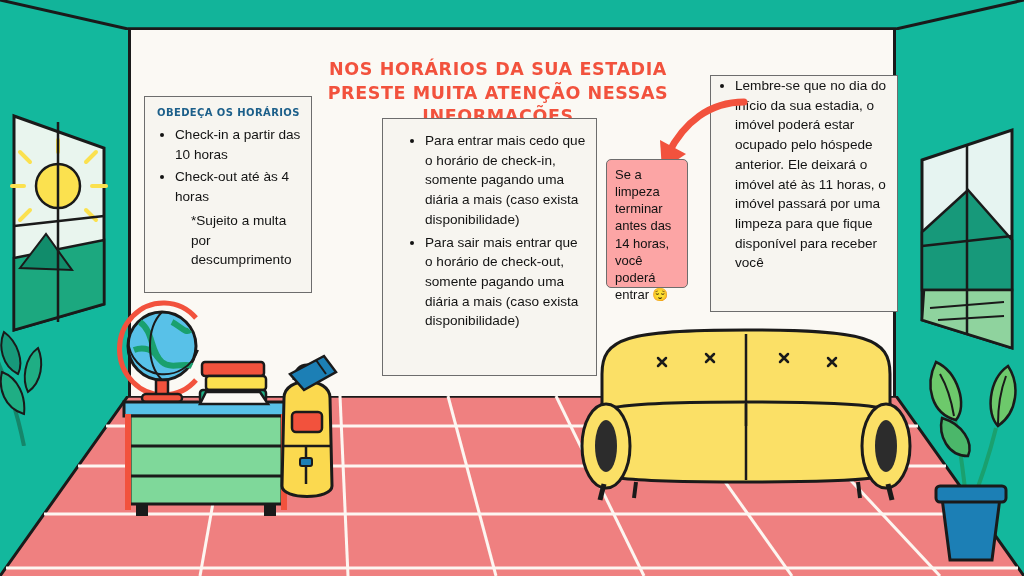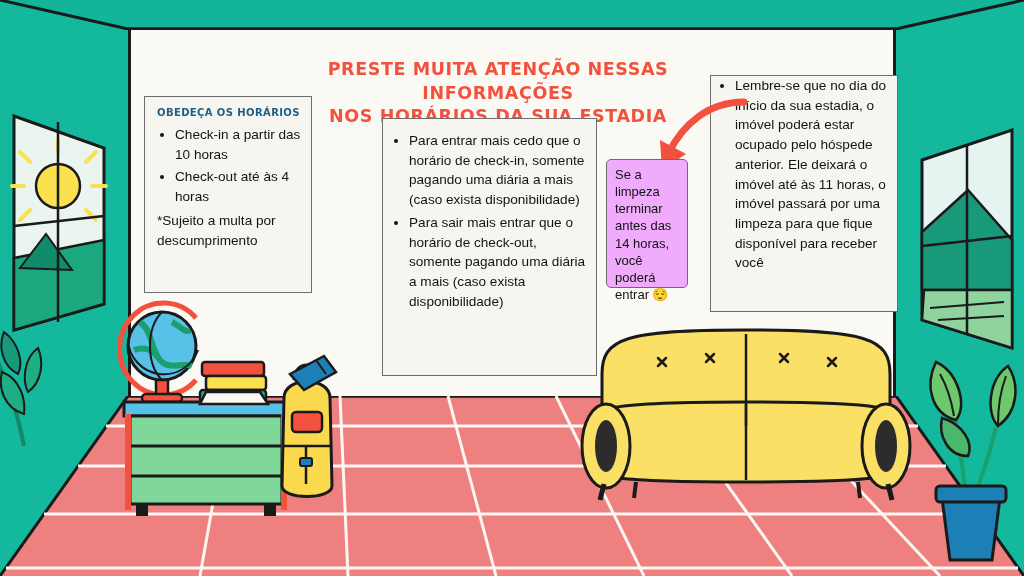"PRESTE MUITA ATENÇÃO NESSAS INFORMAÇÕES" div { order: before "NOS HORÁRIOS DA SUA ESTADIA" -> after "NOS HORÁRIOS DA SUA ESTADIA" }
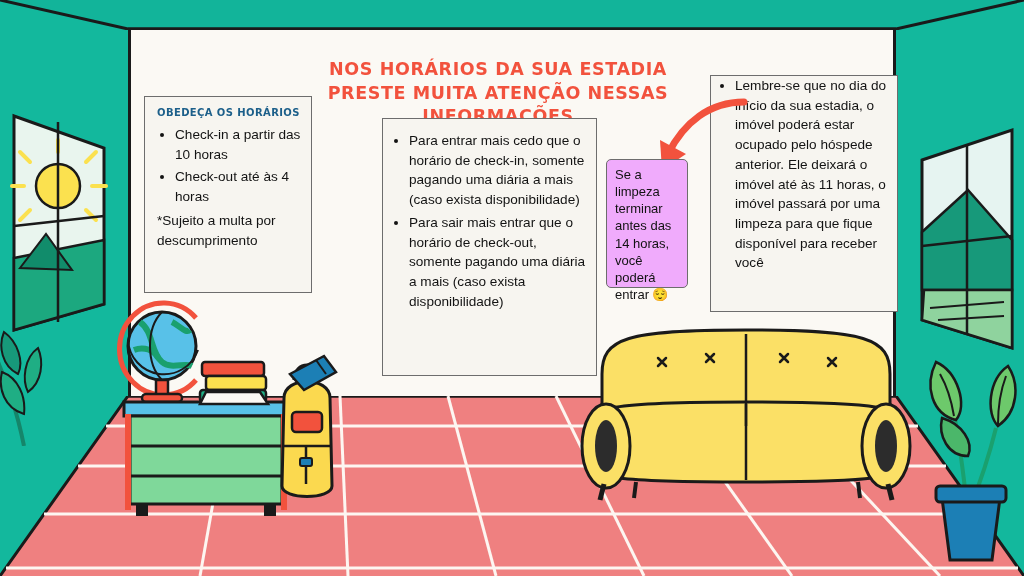"Para entrar mais cedo que" .panel-rules li { margin-left: none -> 16px }
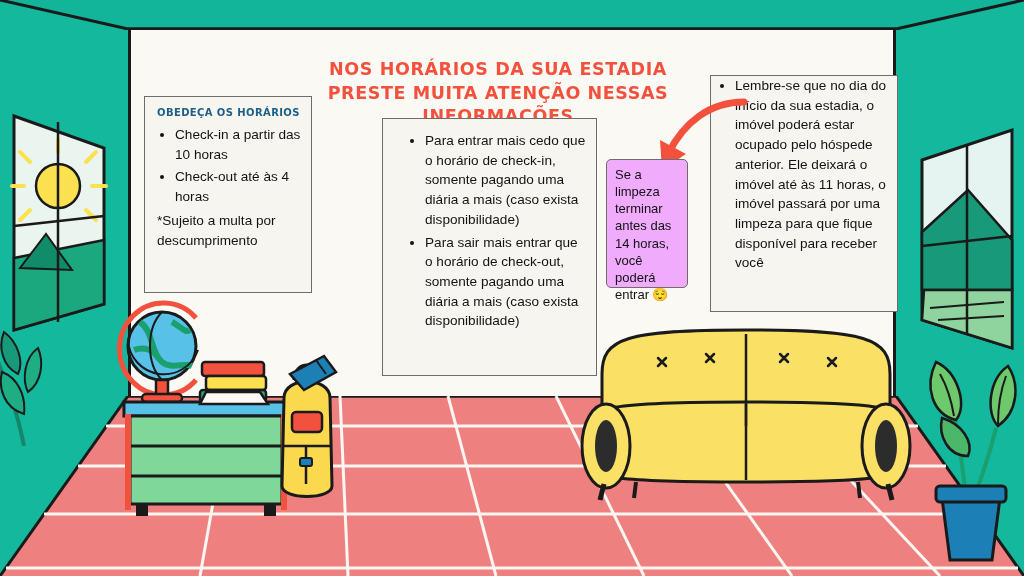"Se a limpeza terminar antes" .callout { background: #f0abfc -> #fca5a5 }
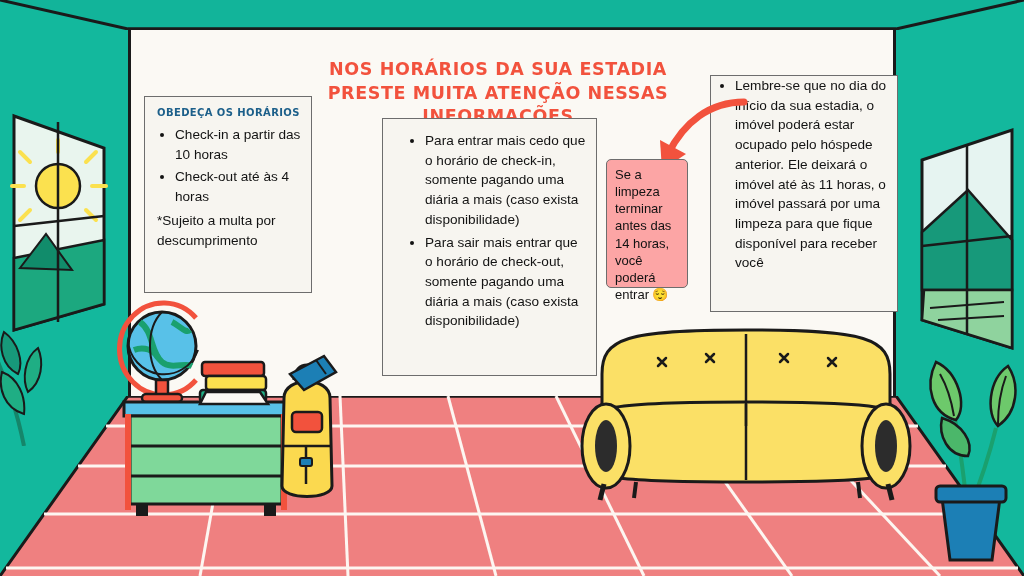"*Sujeito a multa por descumprimento" .note { margin-left: none -> 34px }
